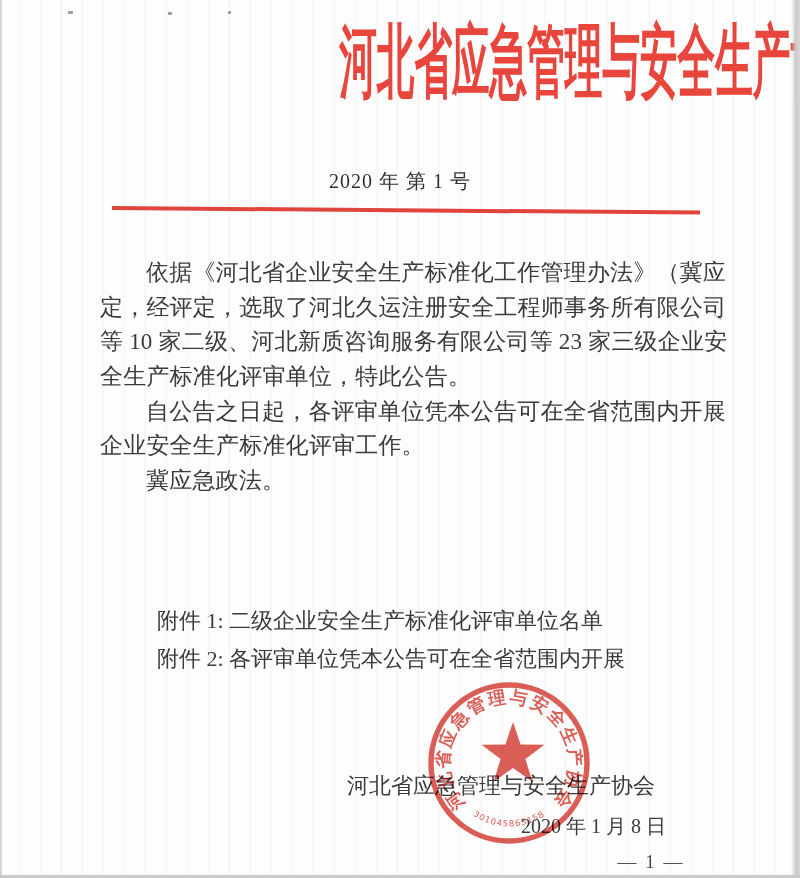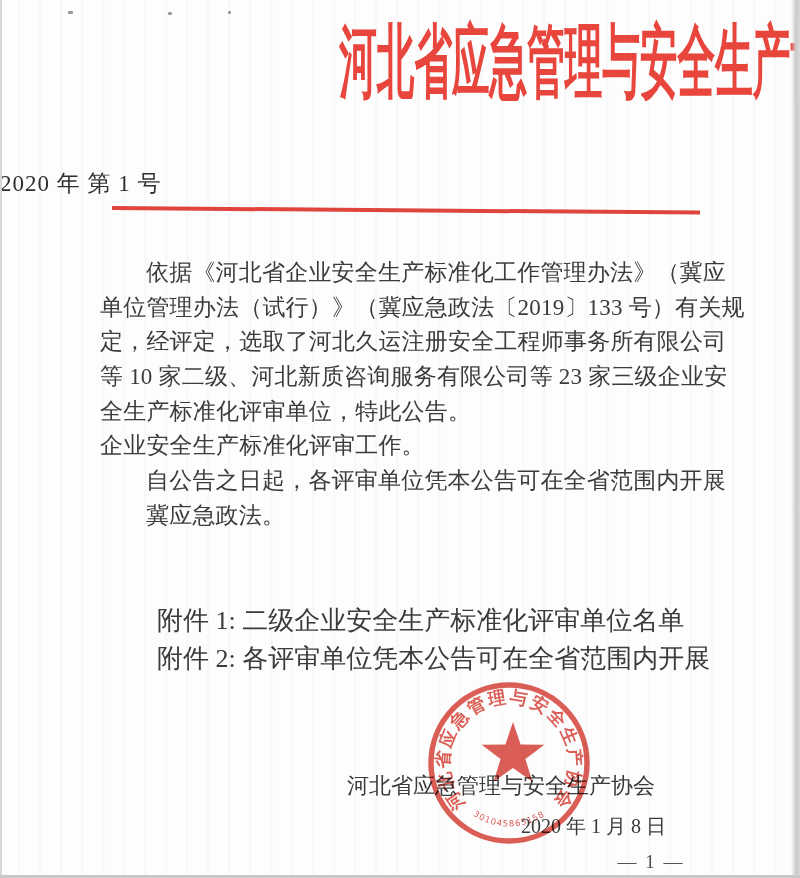"2020 年 第 1 号" .docno { font-size: 23px -> 20px; text-align: left -> center }
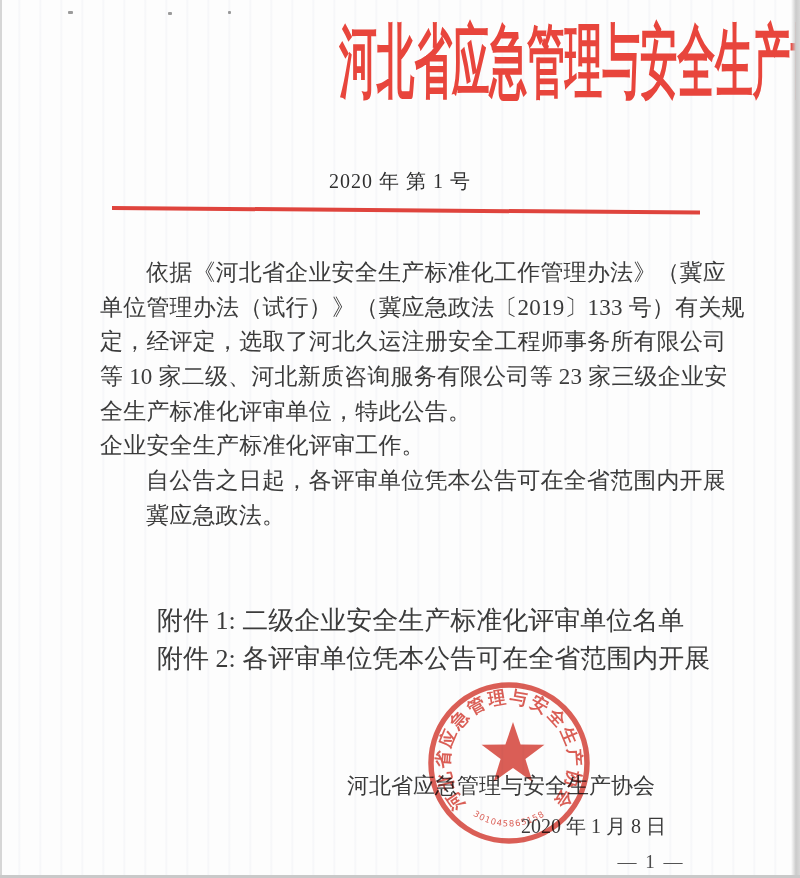"单位管理办法（试行）》（冀应急政法〔2019〕133 号）有关规" div.bline { html: <div>单位管理办法（试行）》（冀应急政法〔2019〕133 号）有关规</div> -> none }
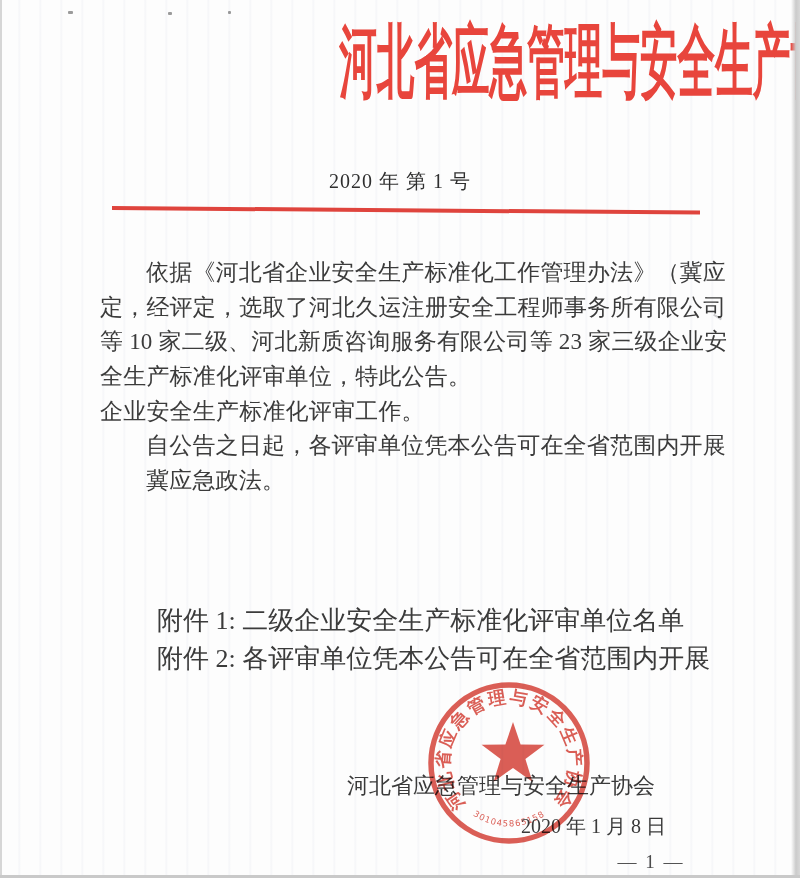"企业安全生产标准化评审工作。" div.bline { order: before "自公告之日起，各评审单位凭本公告可在全省范围内开展" -> after "自公告之日起，各评审单位凭本公告可在全省范围内开展" }
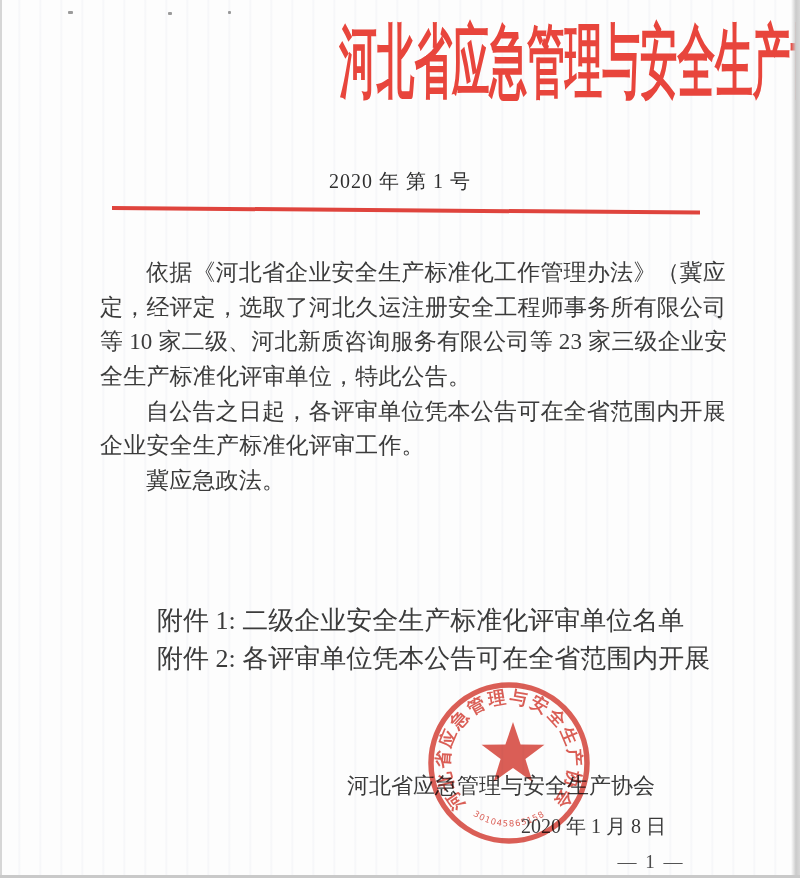"附件 1: 二级企业安全生产标准化评审单位名单" .aline { font-size: 26px -> 22px }
